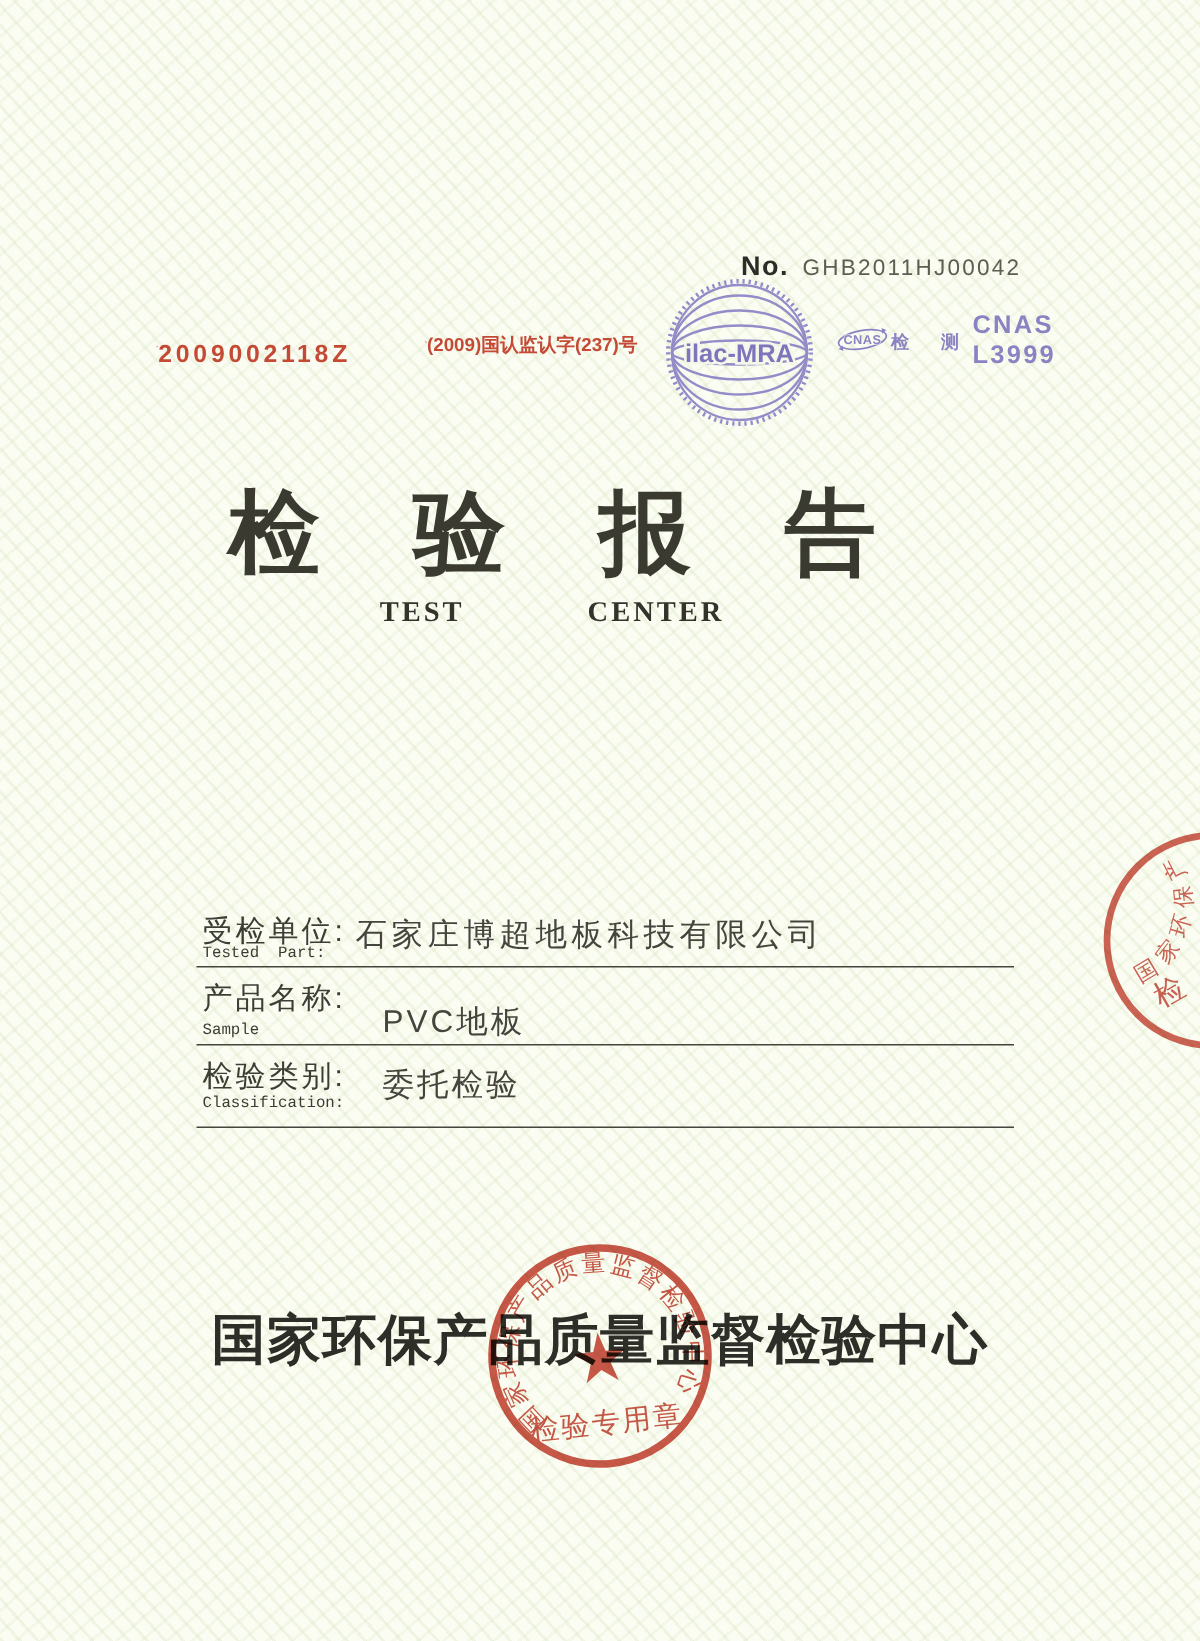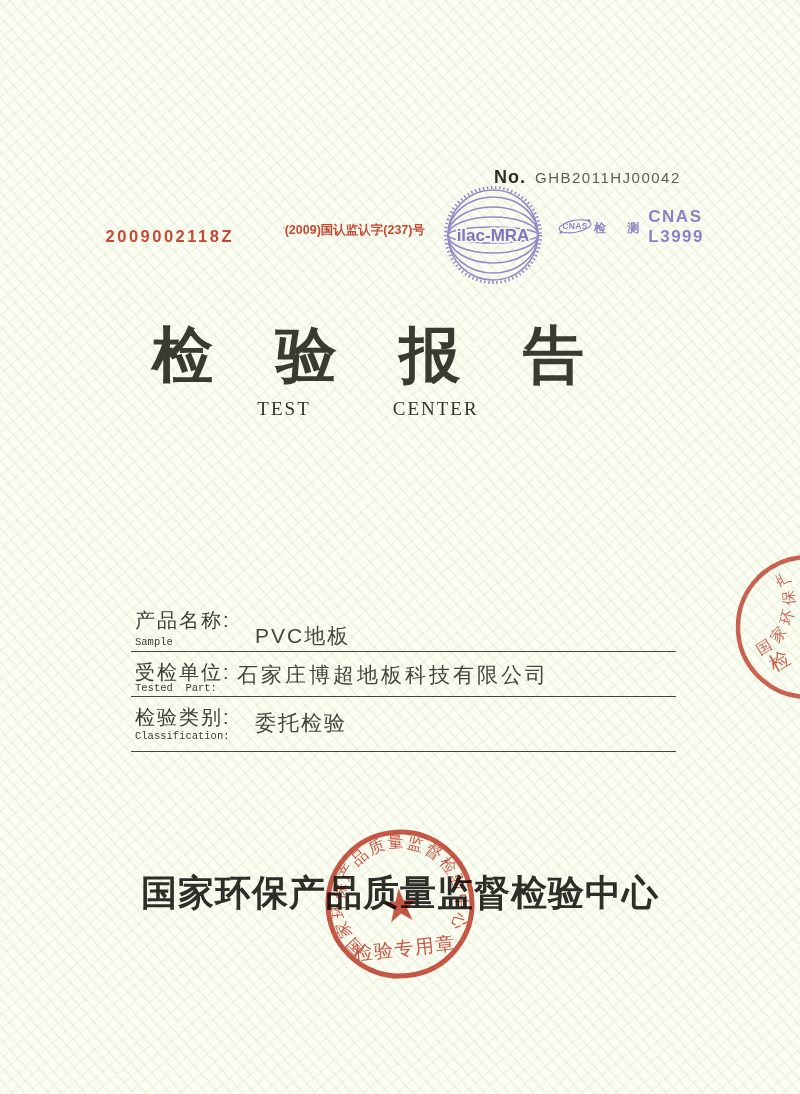"TEST" .title-en { font-weight: 400 -> 700 }
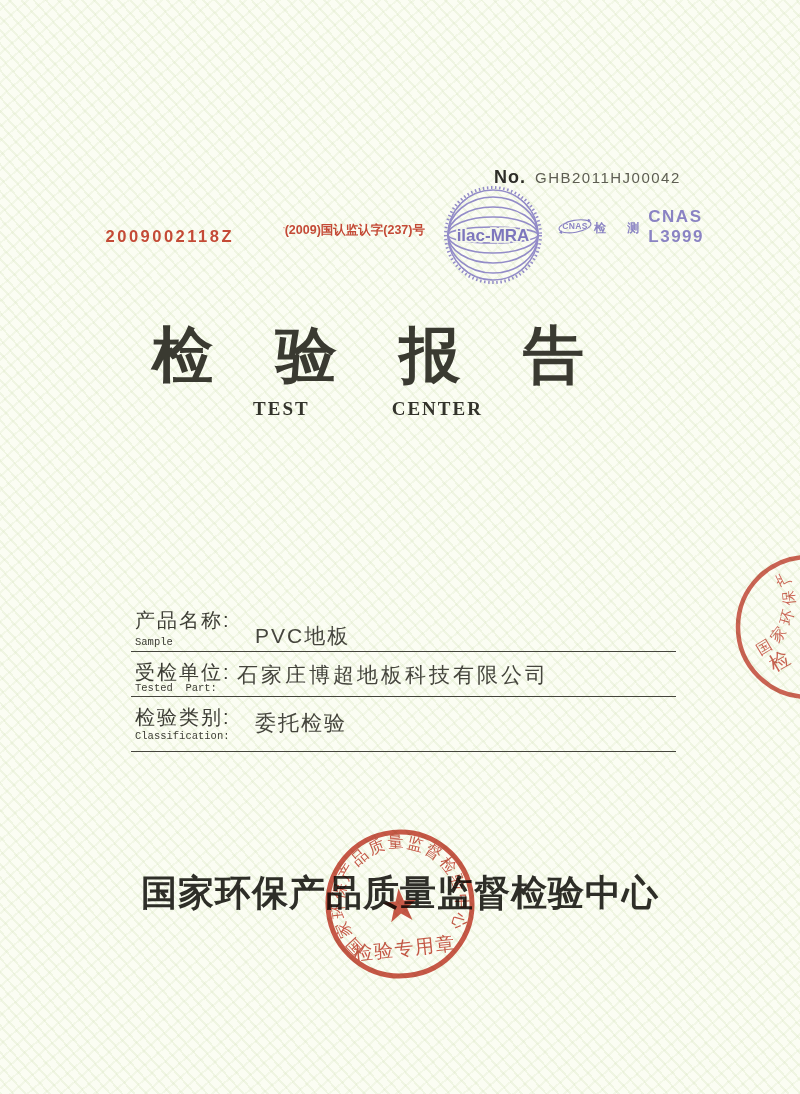"产品名称:" div.frow { order: before "受检单位:" -> after "受检单位:" }
